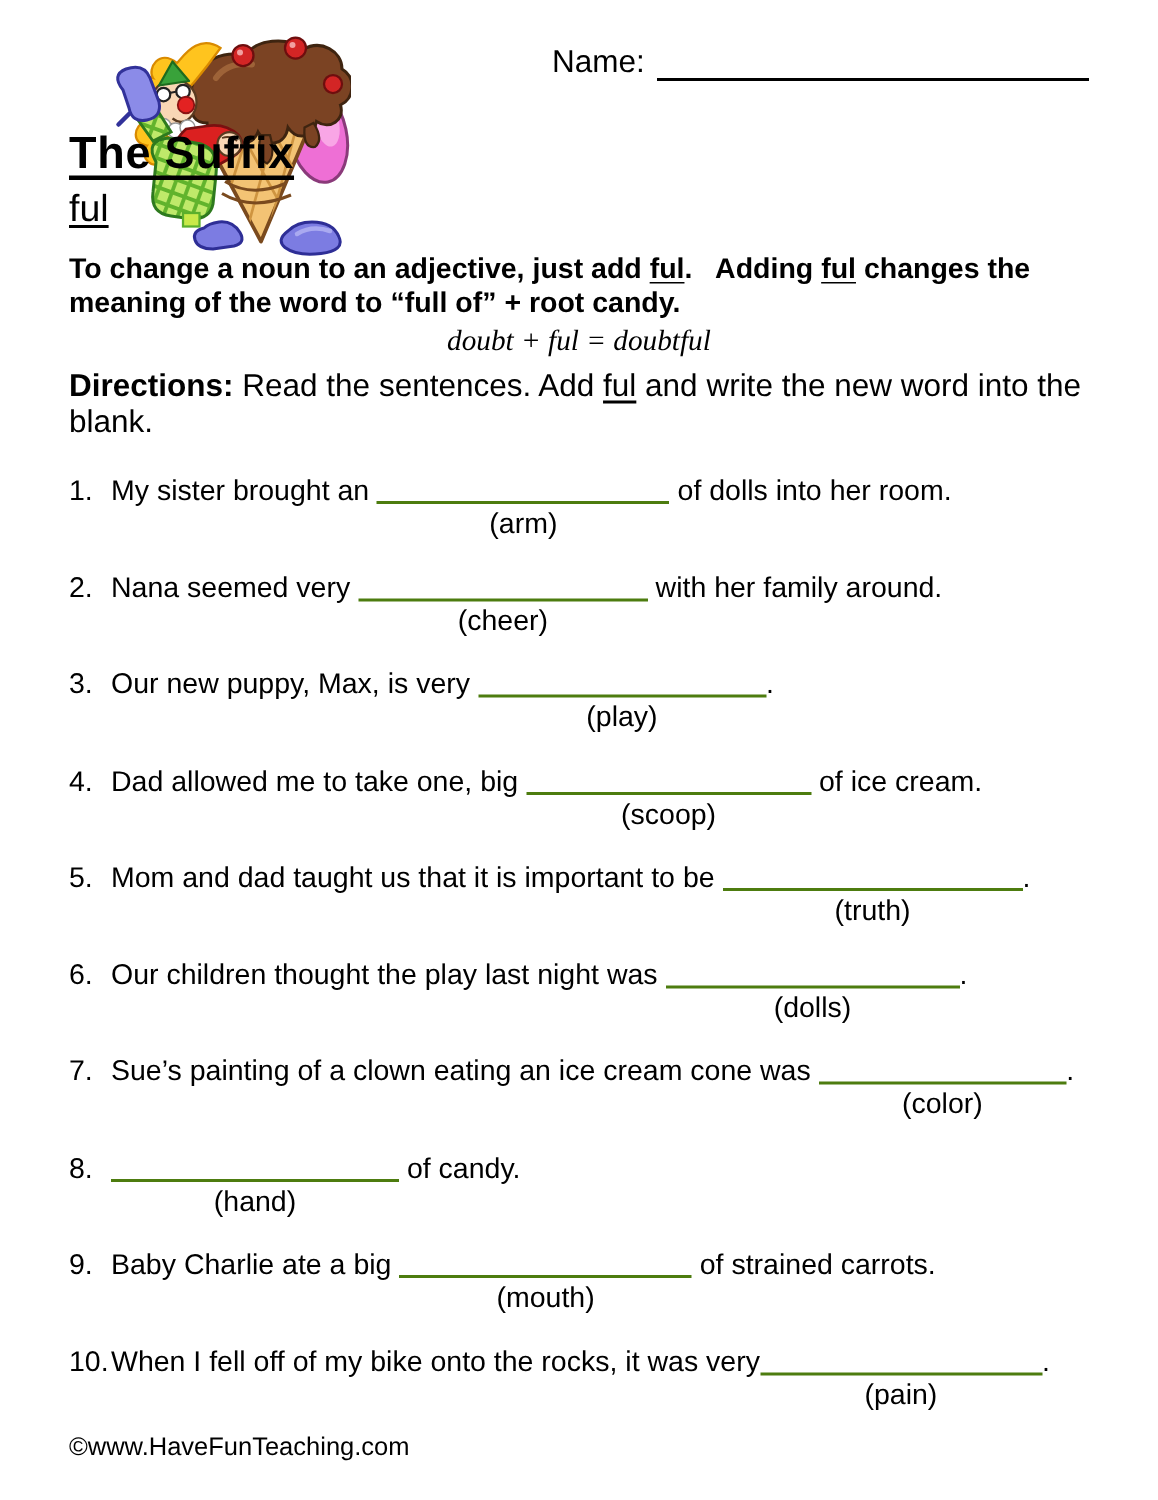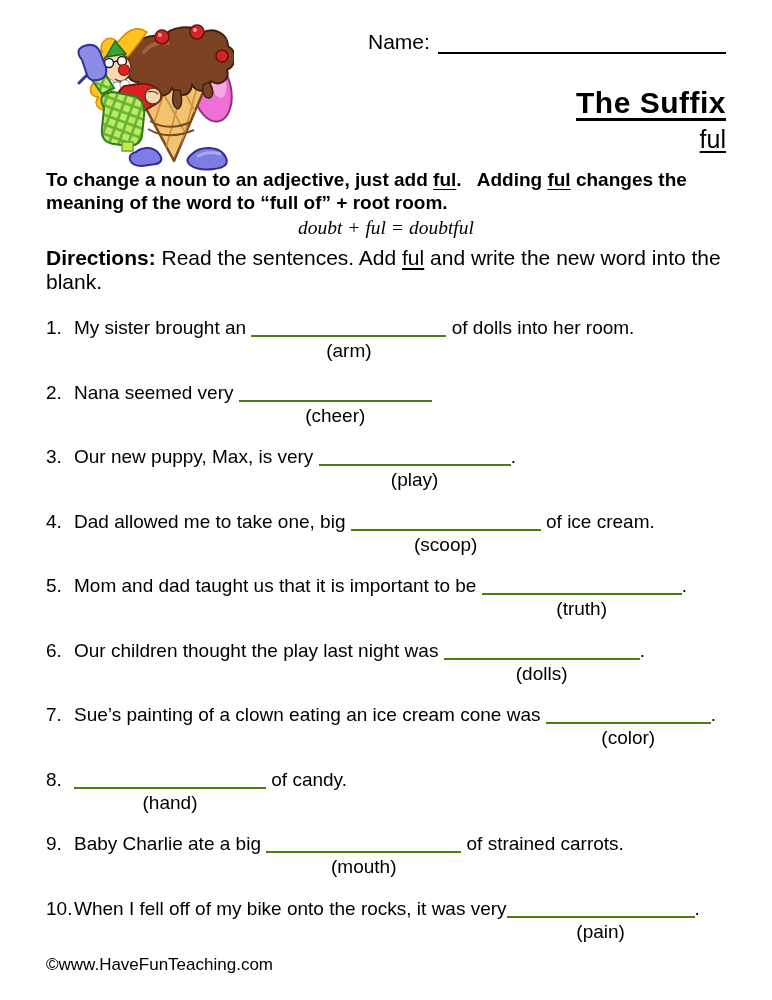"The Suffix" .title-wrap { text-align: right -> left }
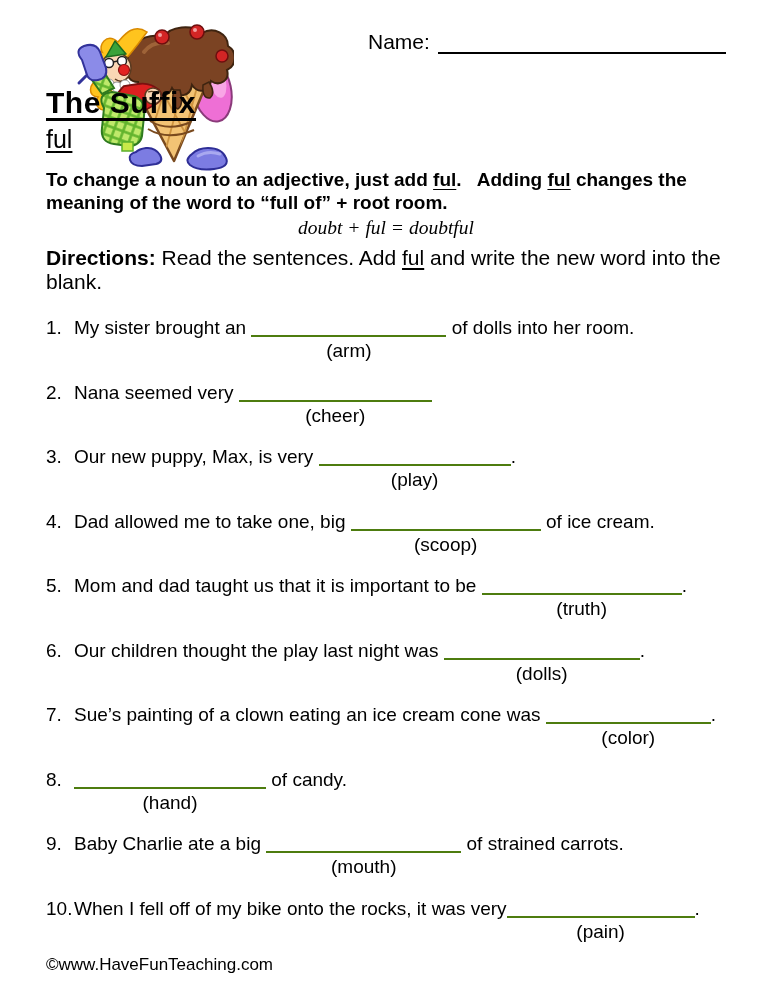"meaning of the word to" span { text: room -> candy }
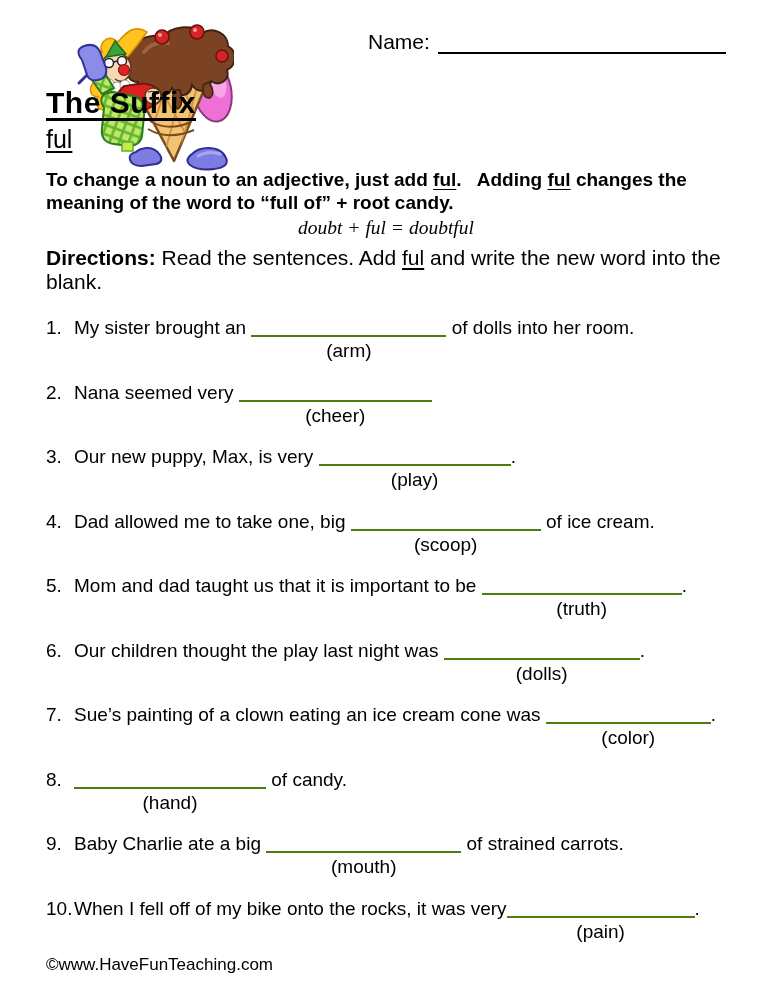"with her family around." span { html: none -> <span> with her family around.</span> }
